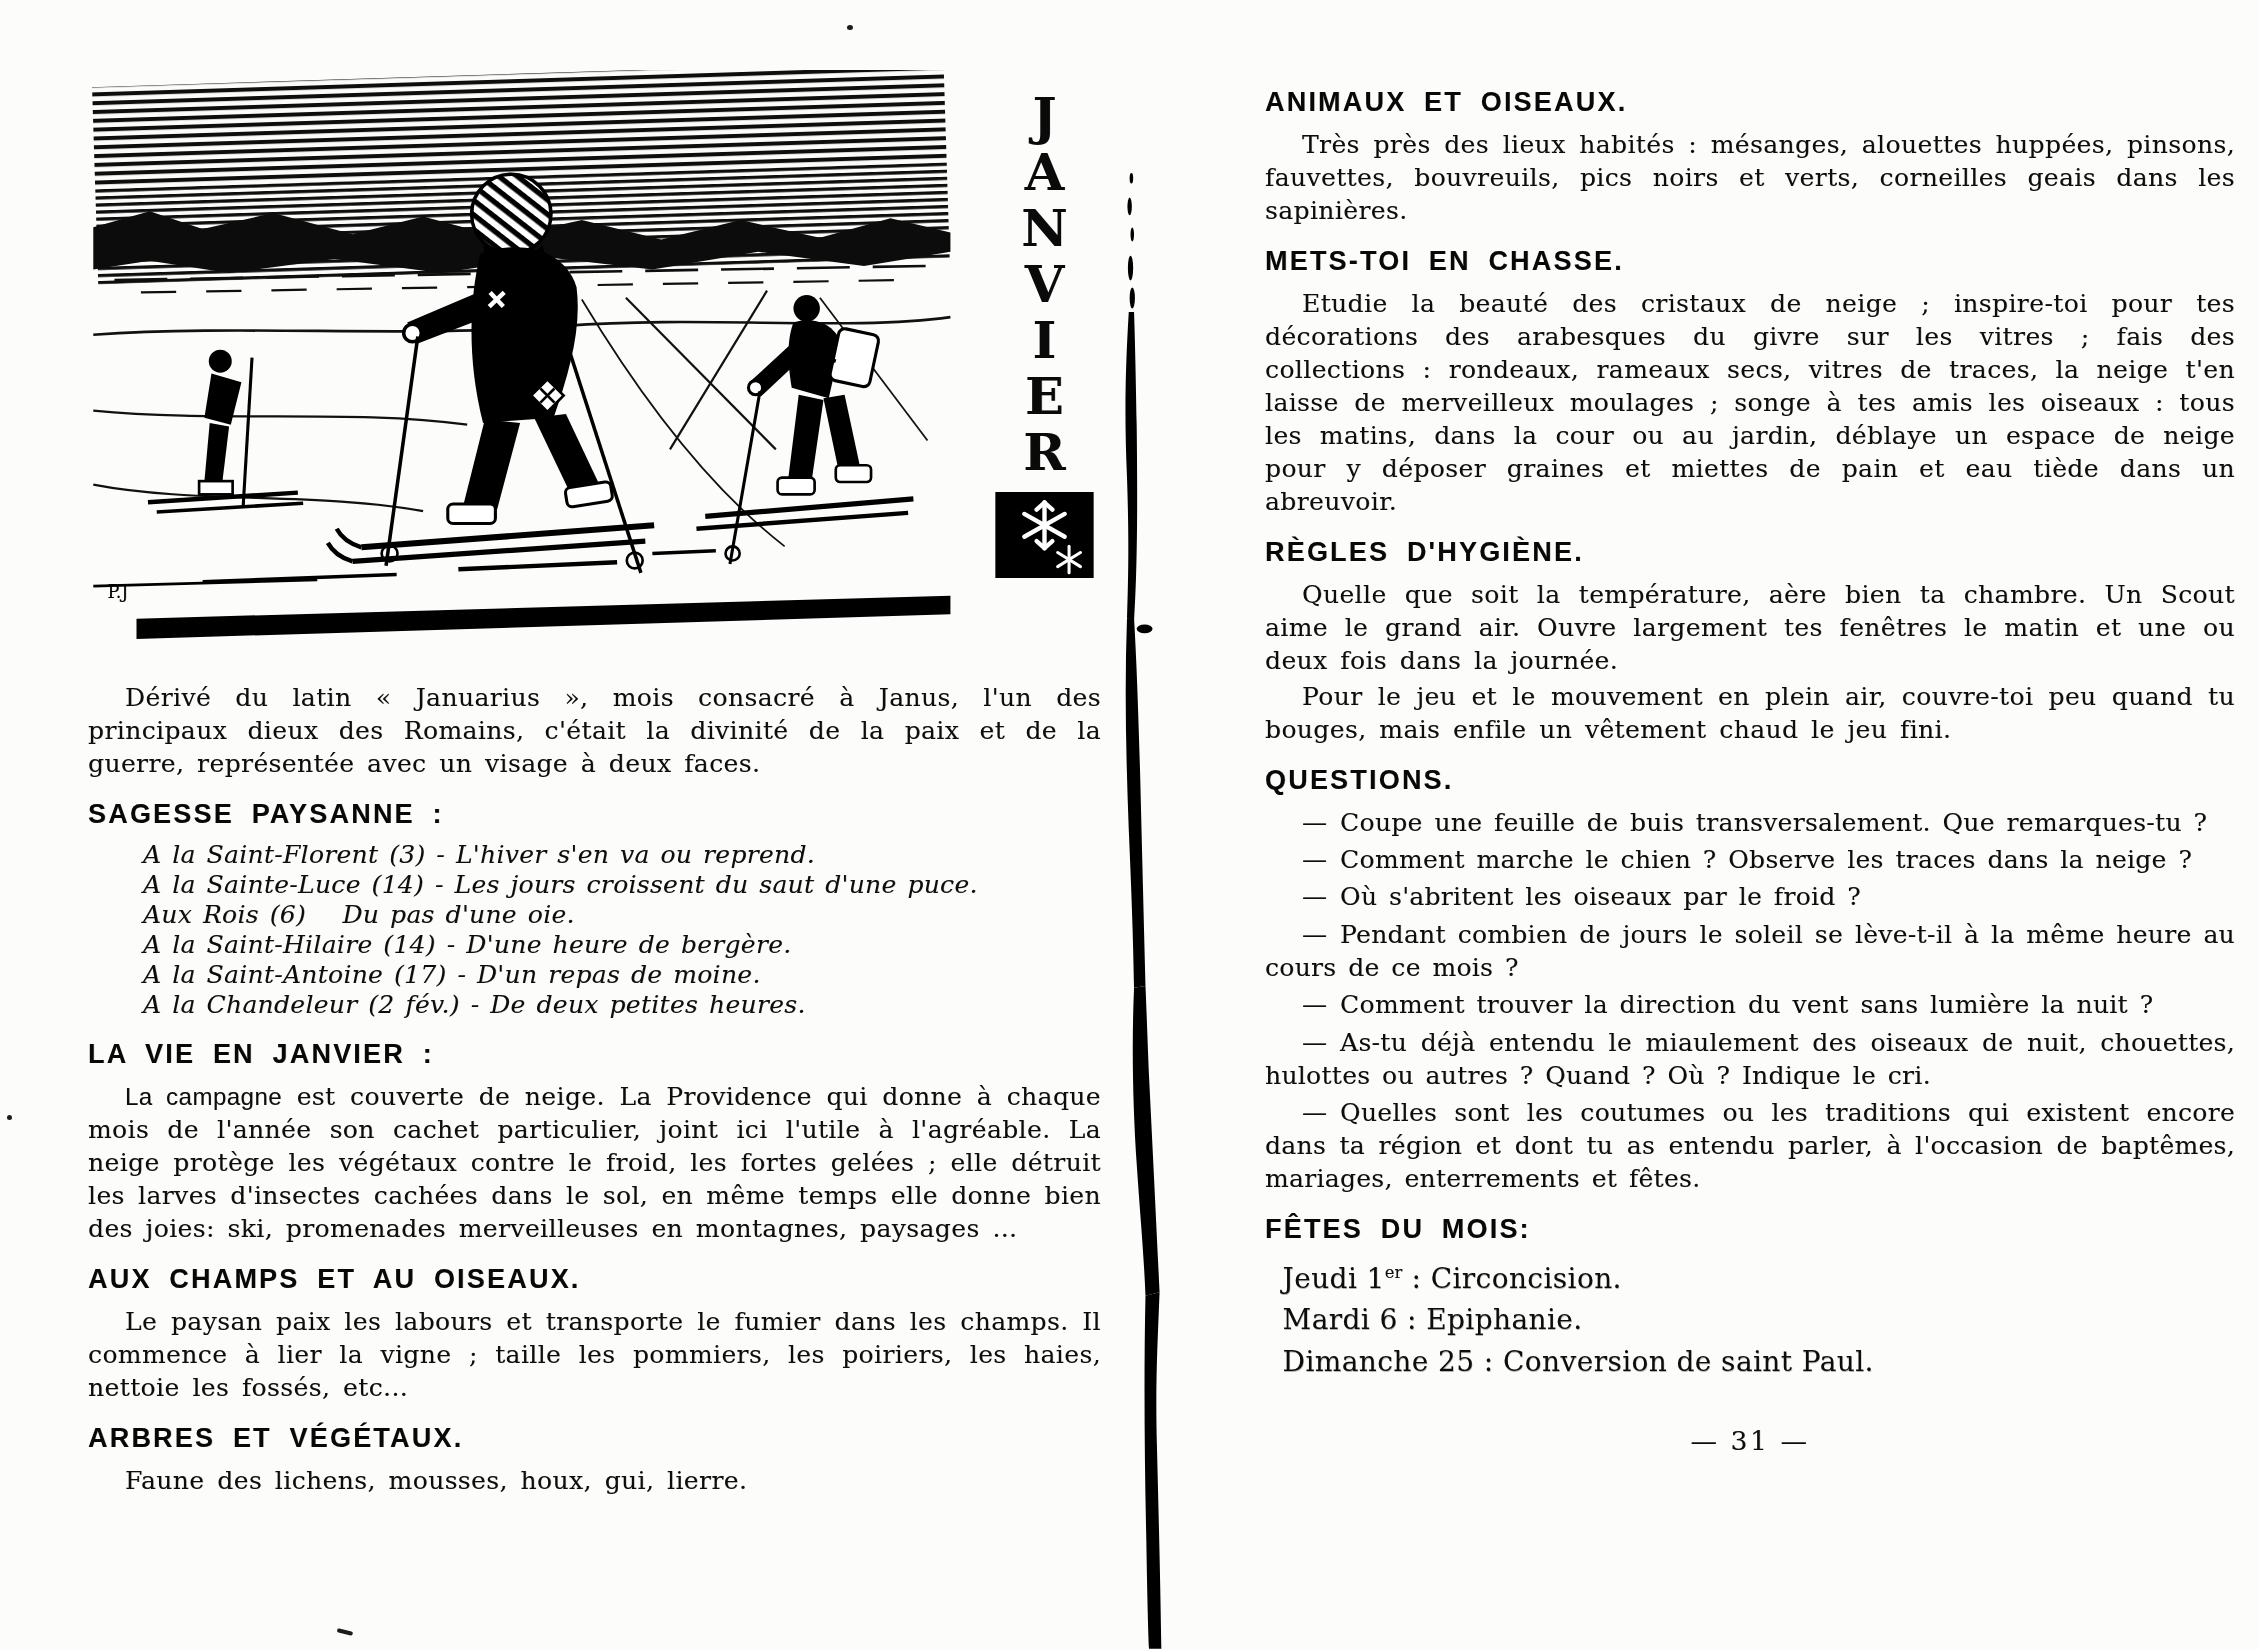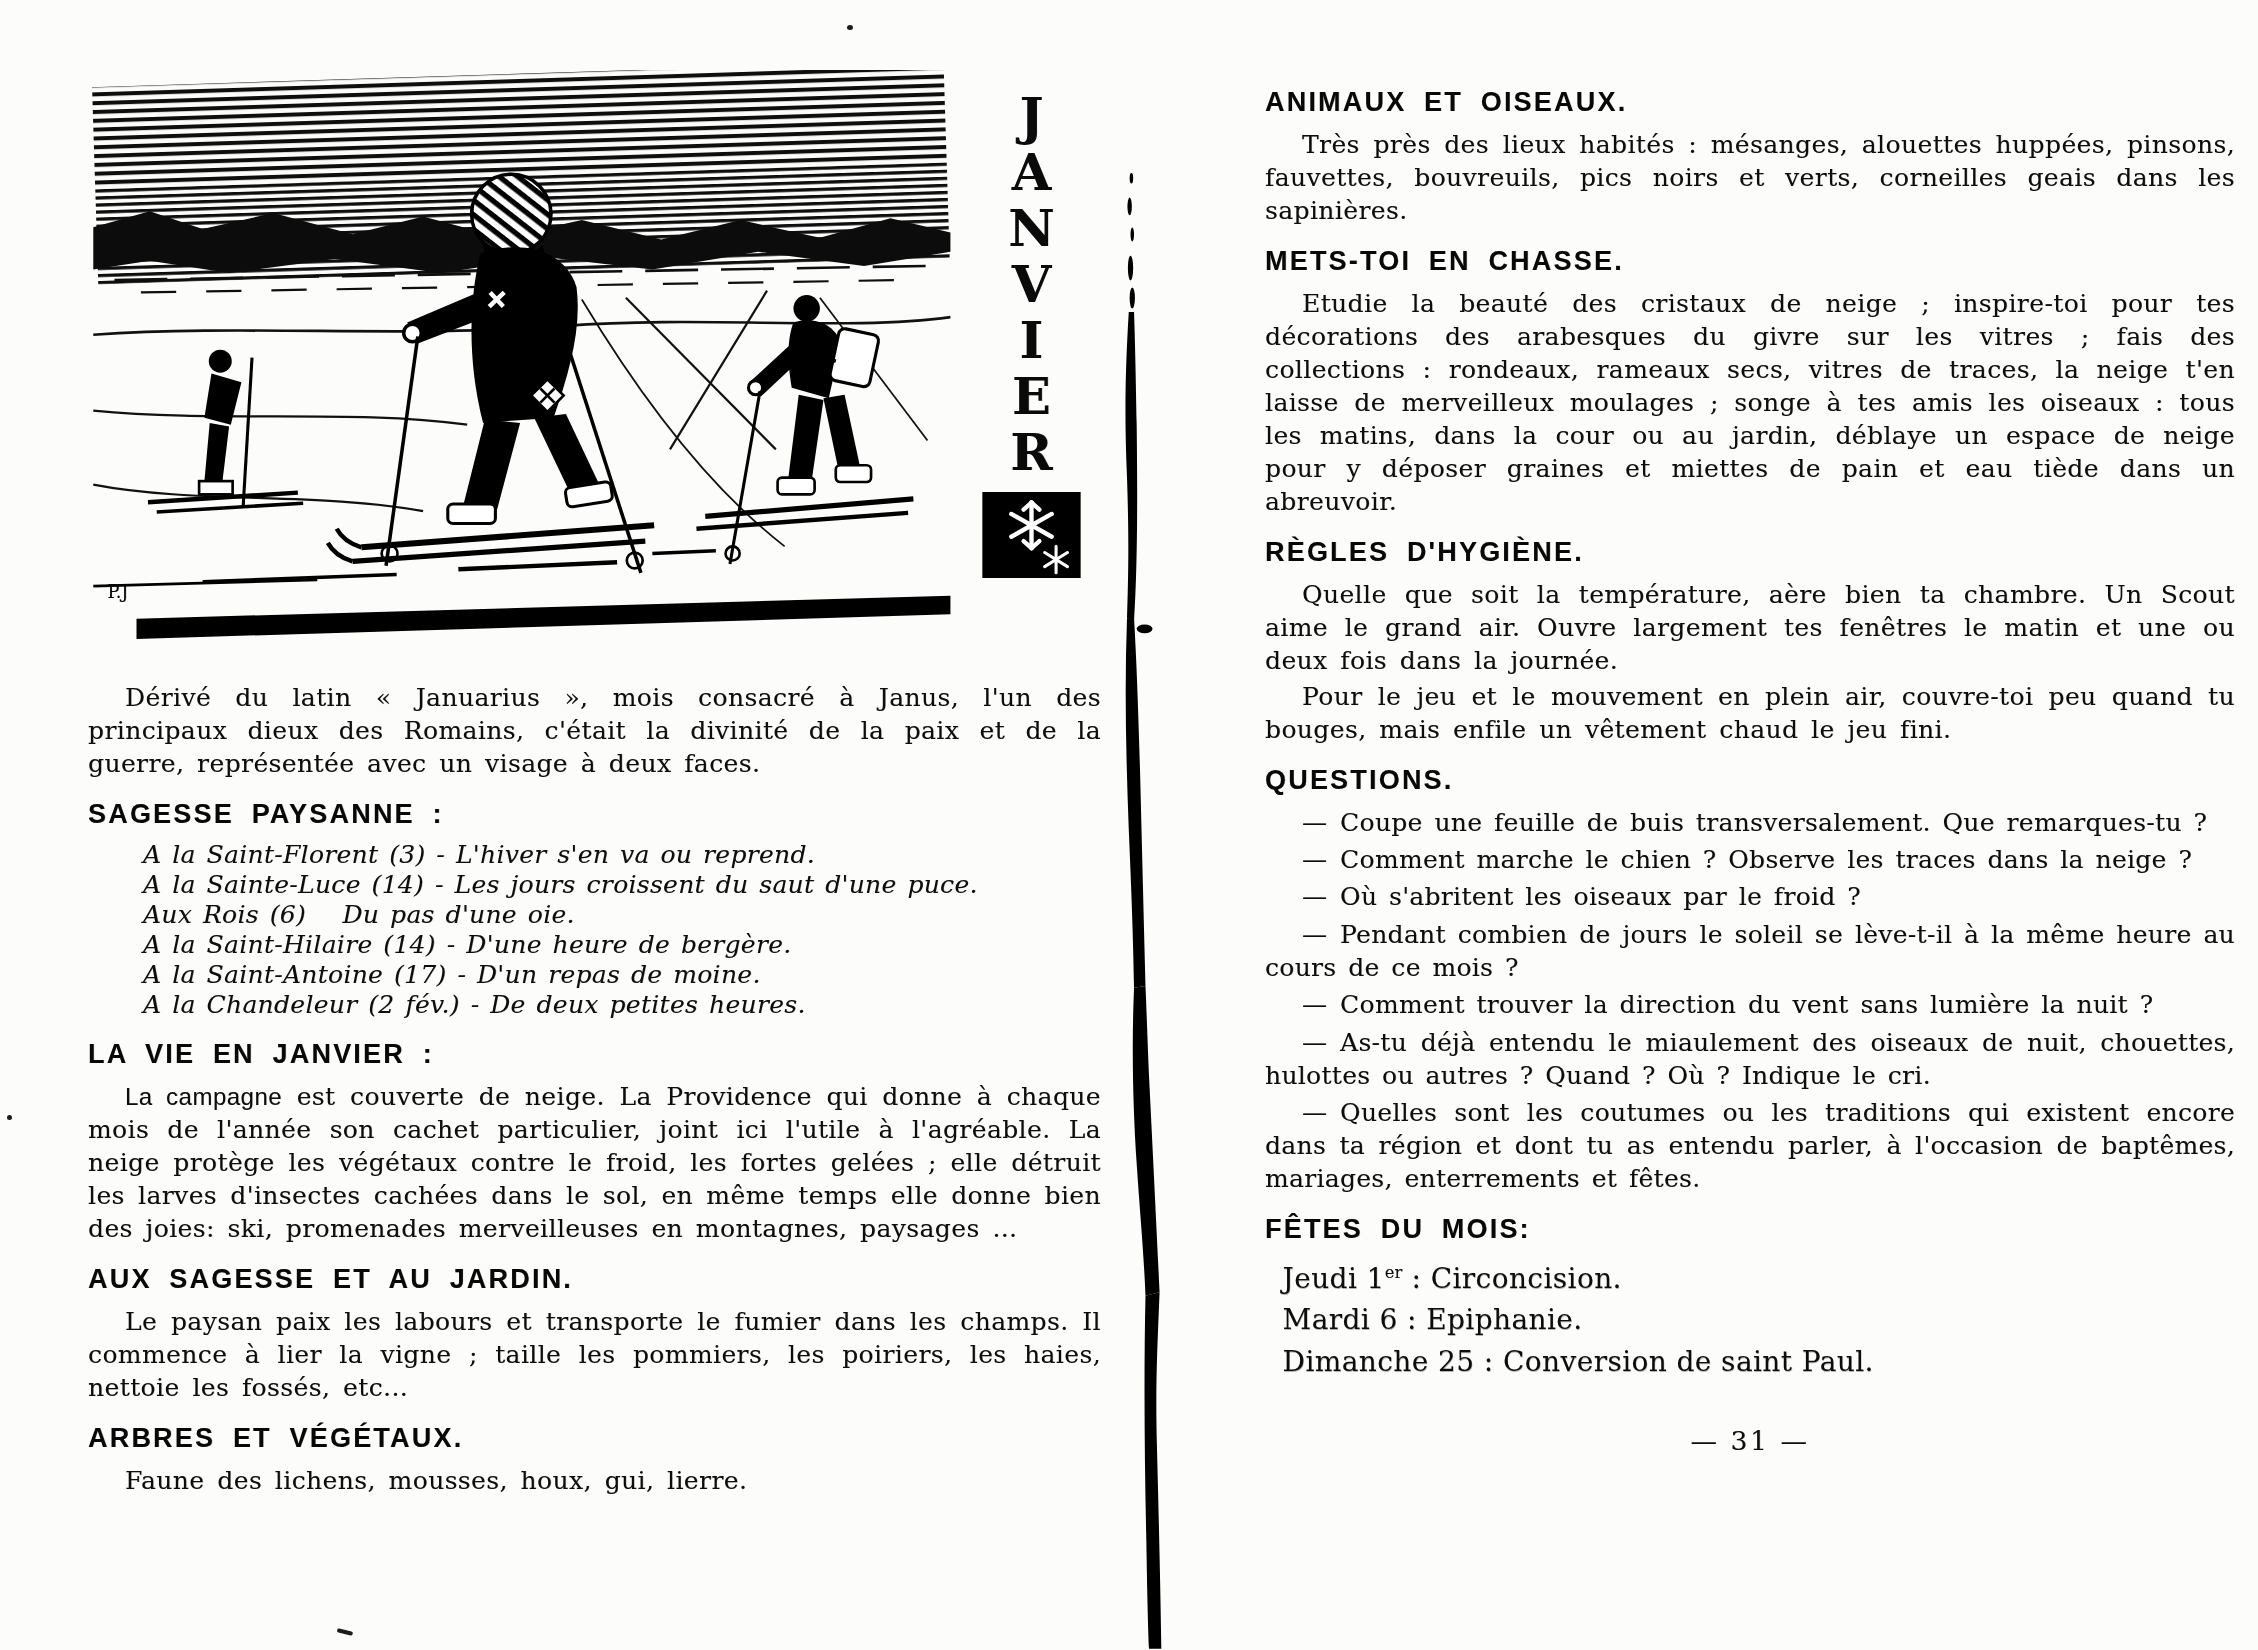"JANVIER" .janvier { right: 13px -> 0 }
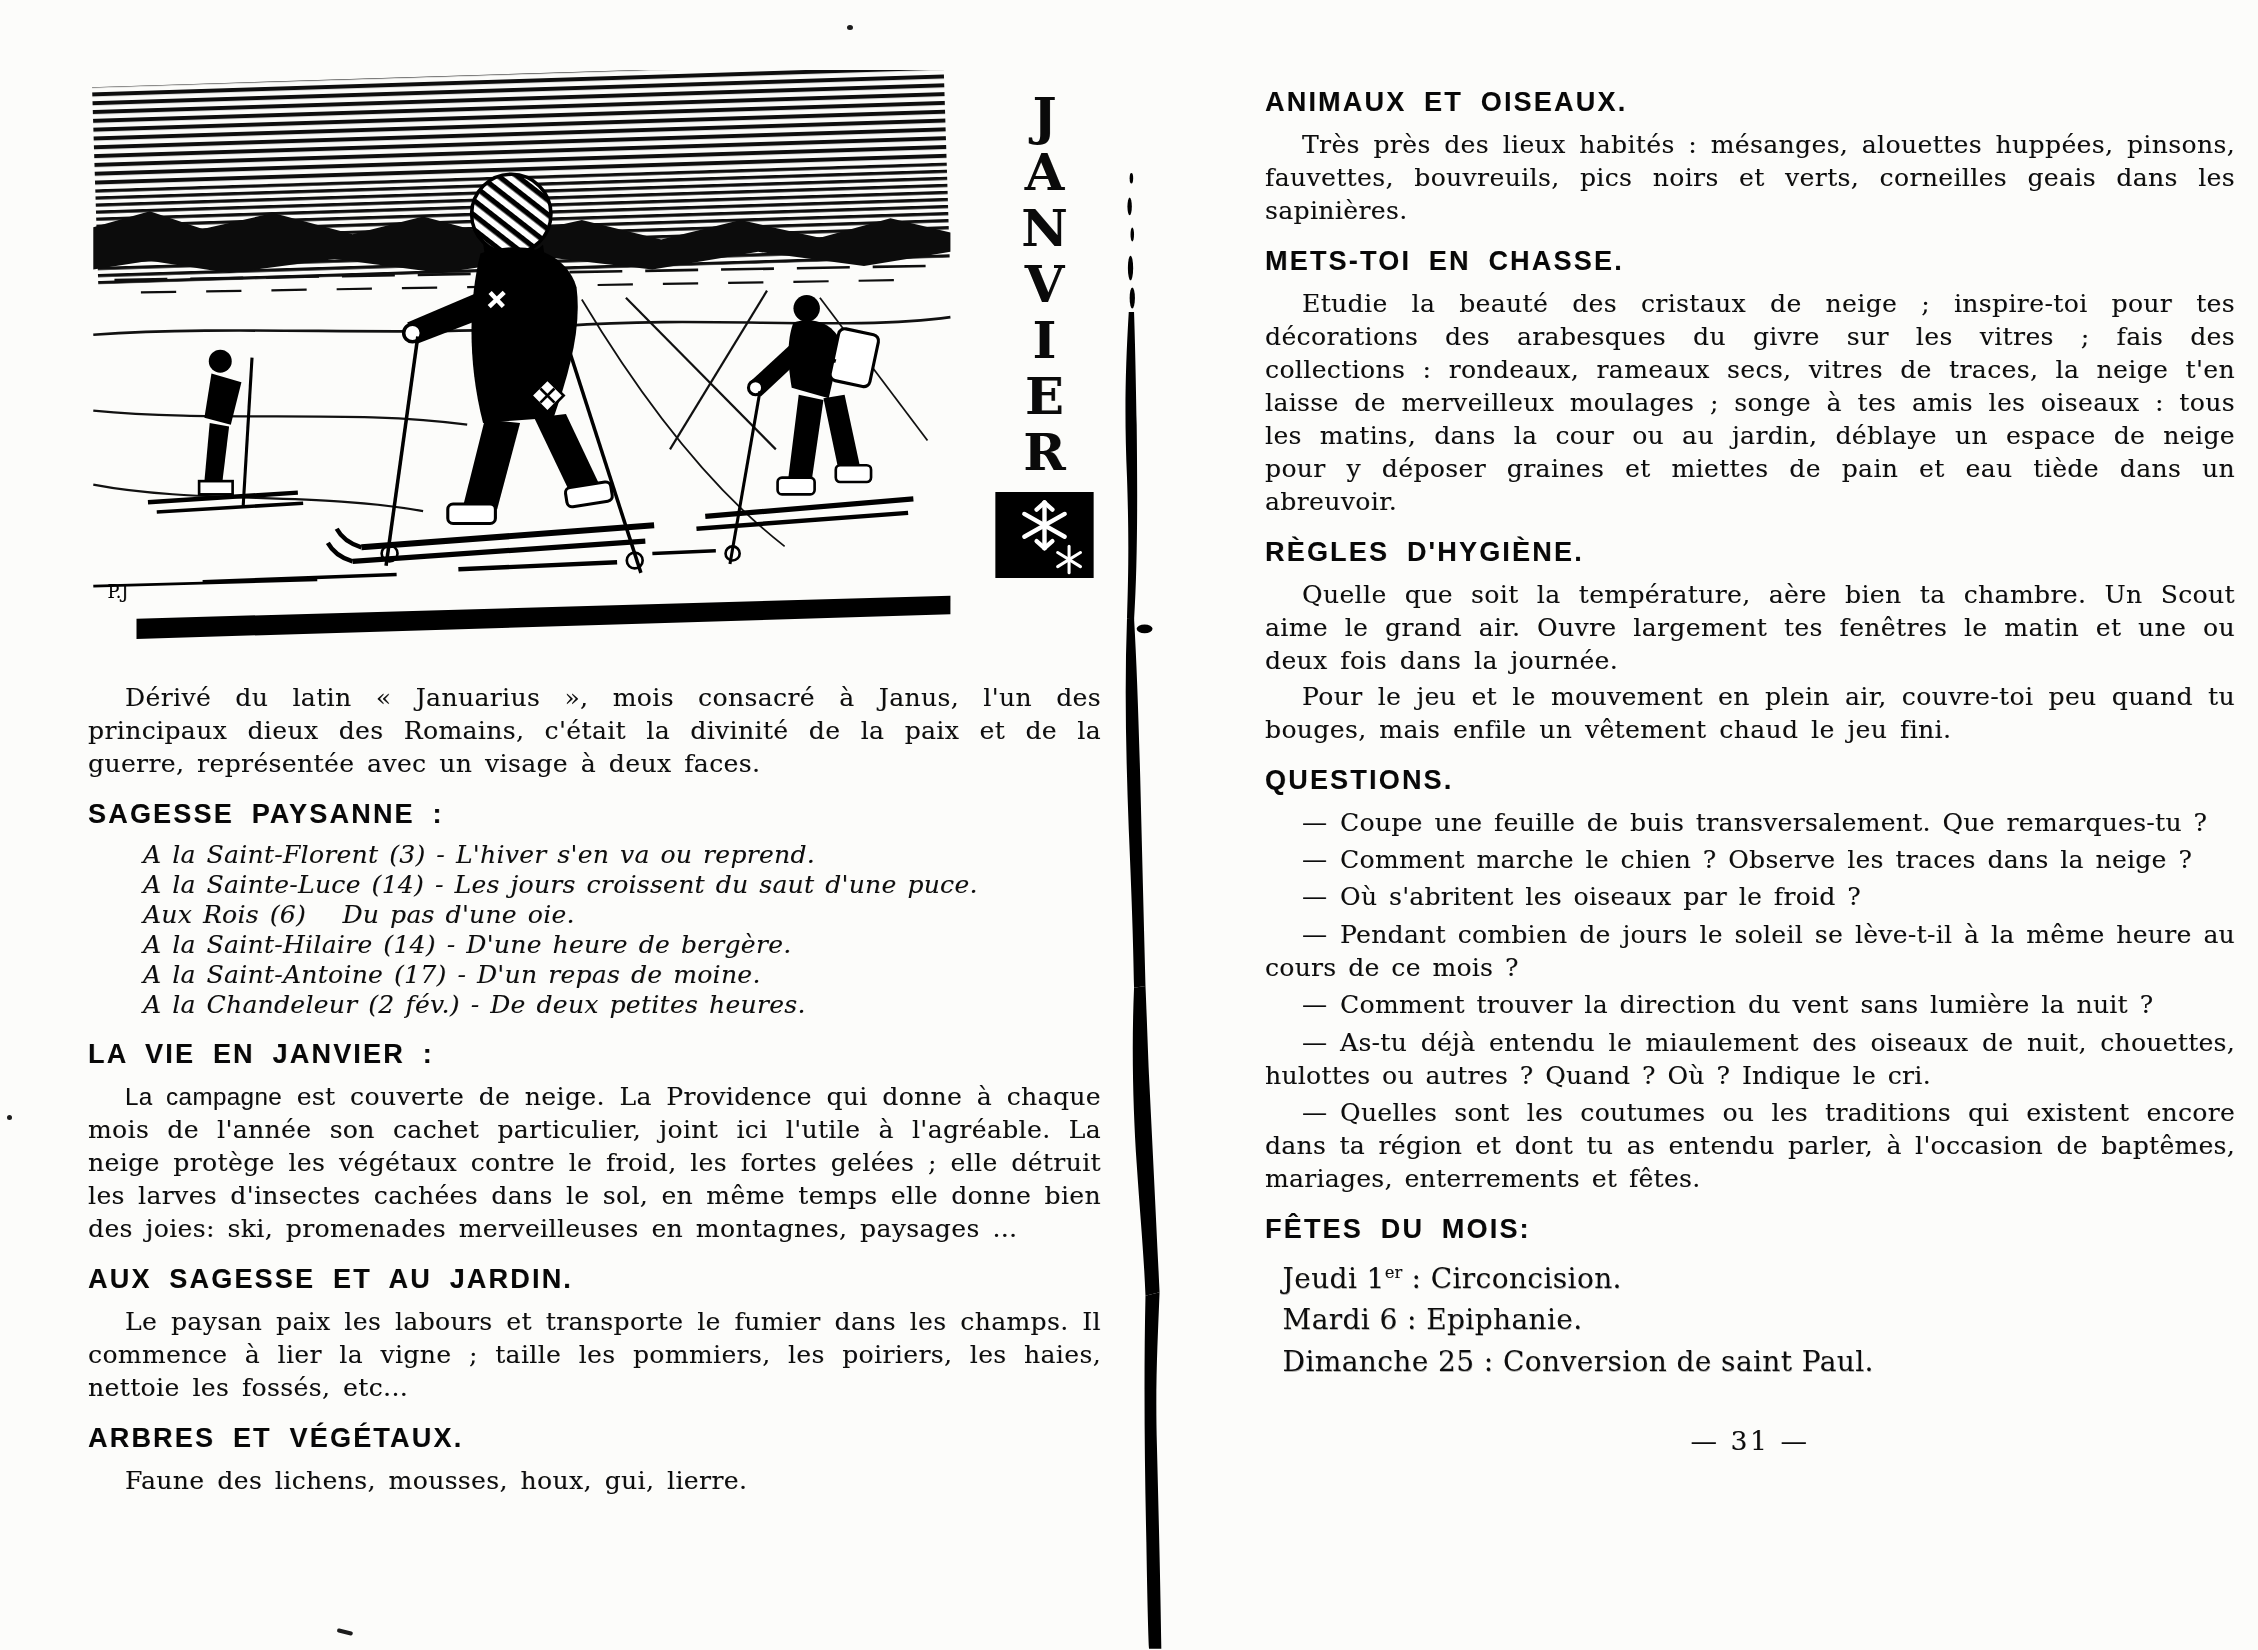"AUX SAGESSE ET AU JARDIN." h2.head { text: SAGESSE ET AU JARDIN -> CHAMPS ET AU OISEAUX }
